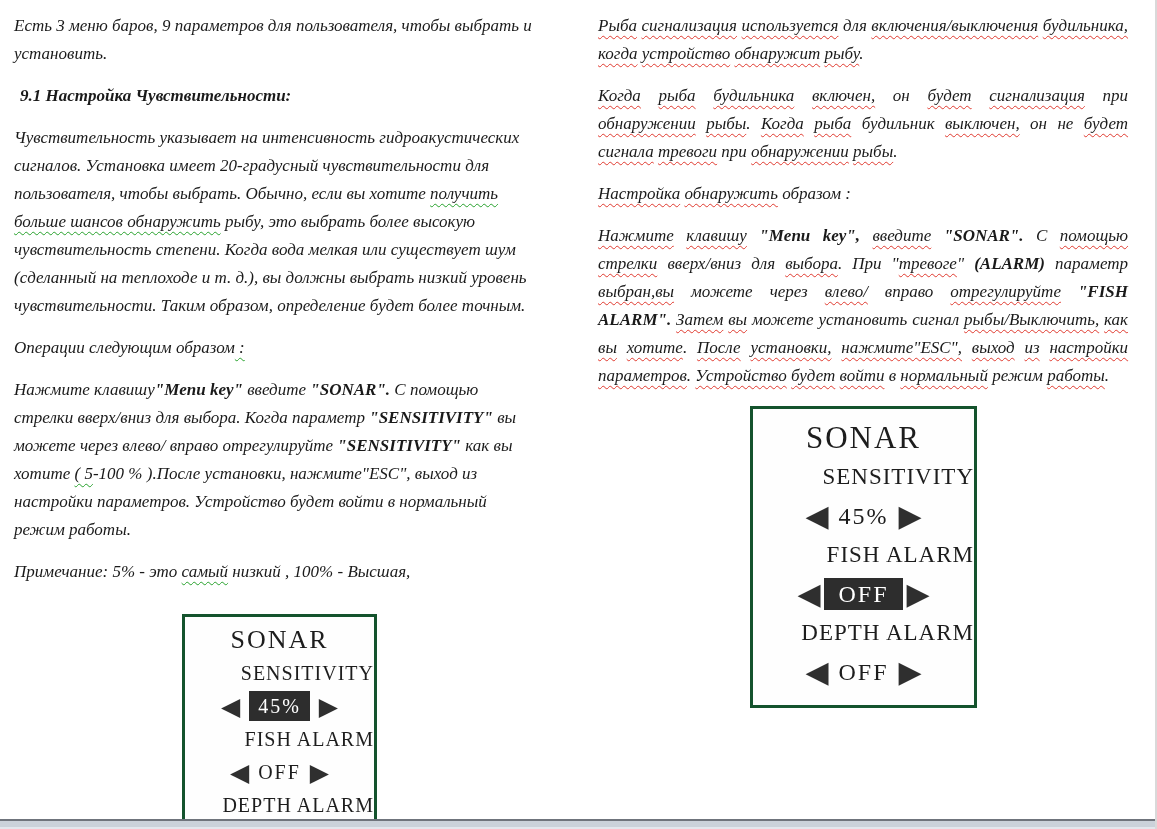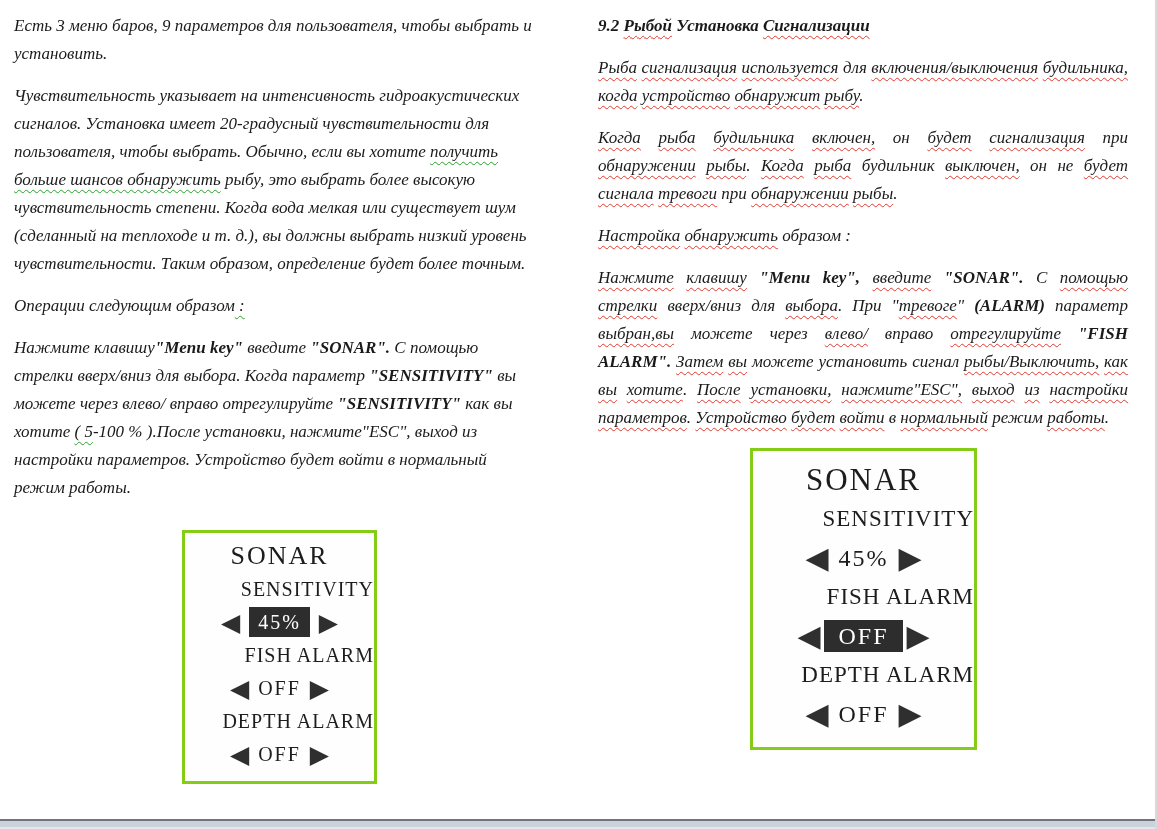"9.2 Рыбой Установка Сигнализации" p.heading { html: <p><span>9.2 </span><span>Рыбой</span><span> Установка </span><span>Сигнализации</span></p> -> none }
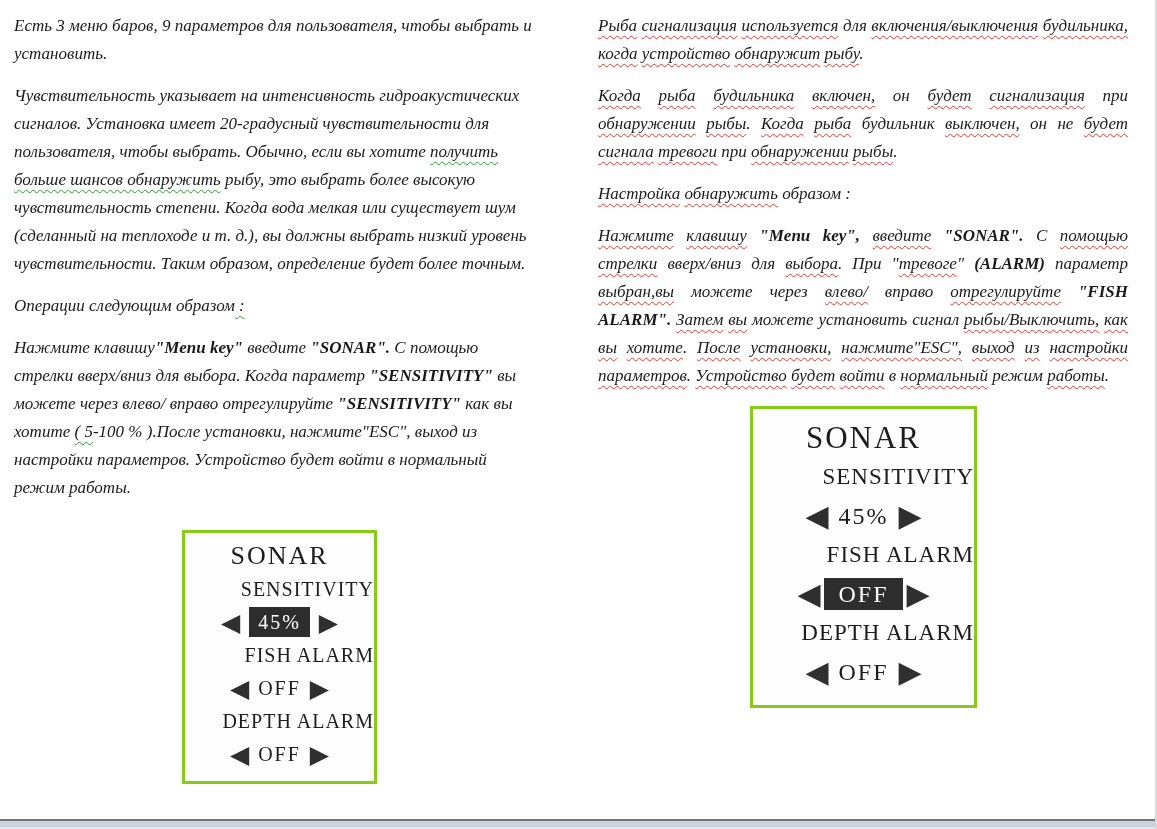"9.1 Настройка Чувствительности:" p.heading { html: none -> <p><span>9.1 Настройка Чувствительности:</span></p> }
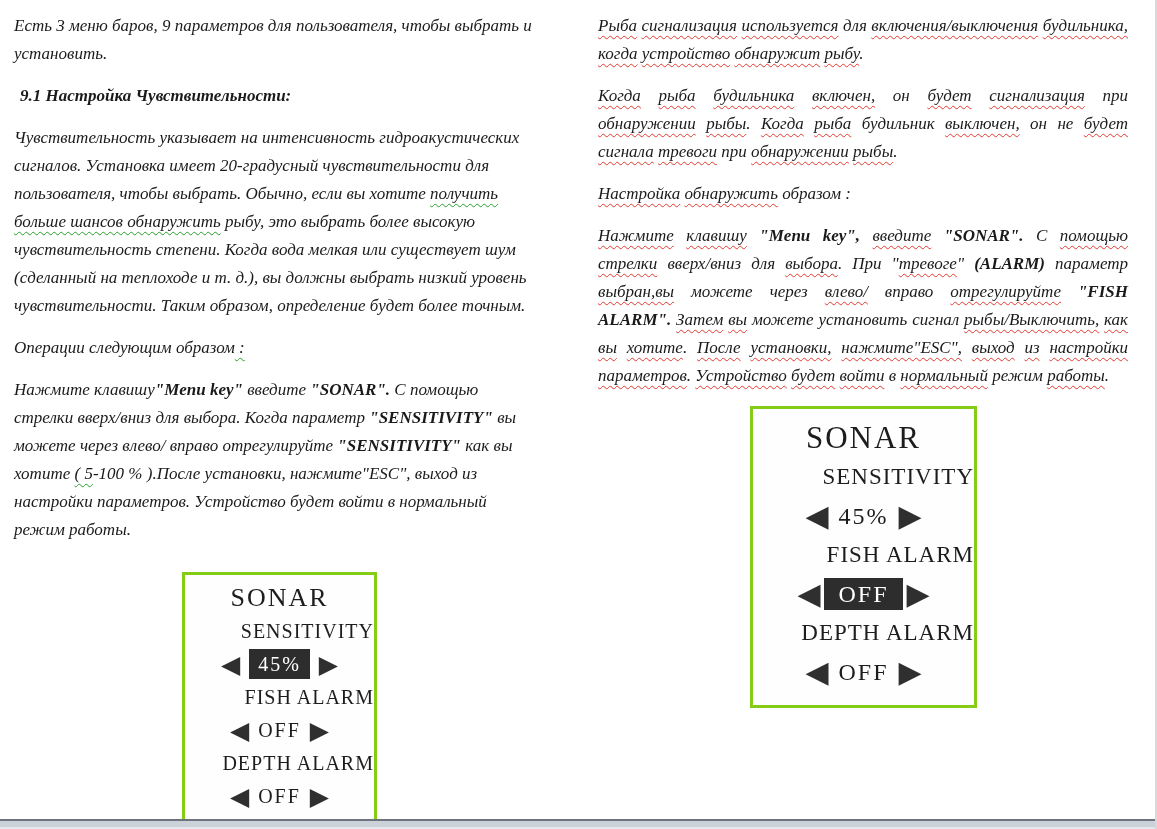"SONAR" .dg { border: 3px solid #84cc16 -> 3px solid #14532d }
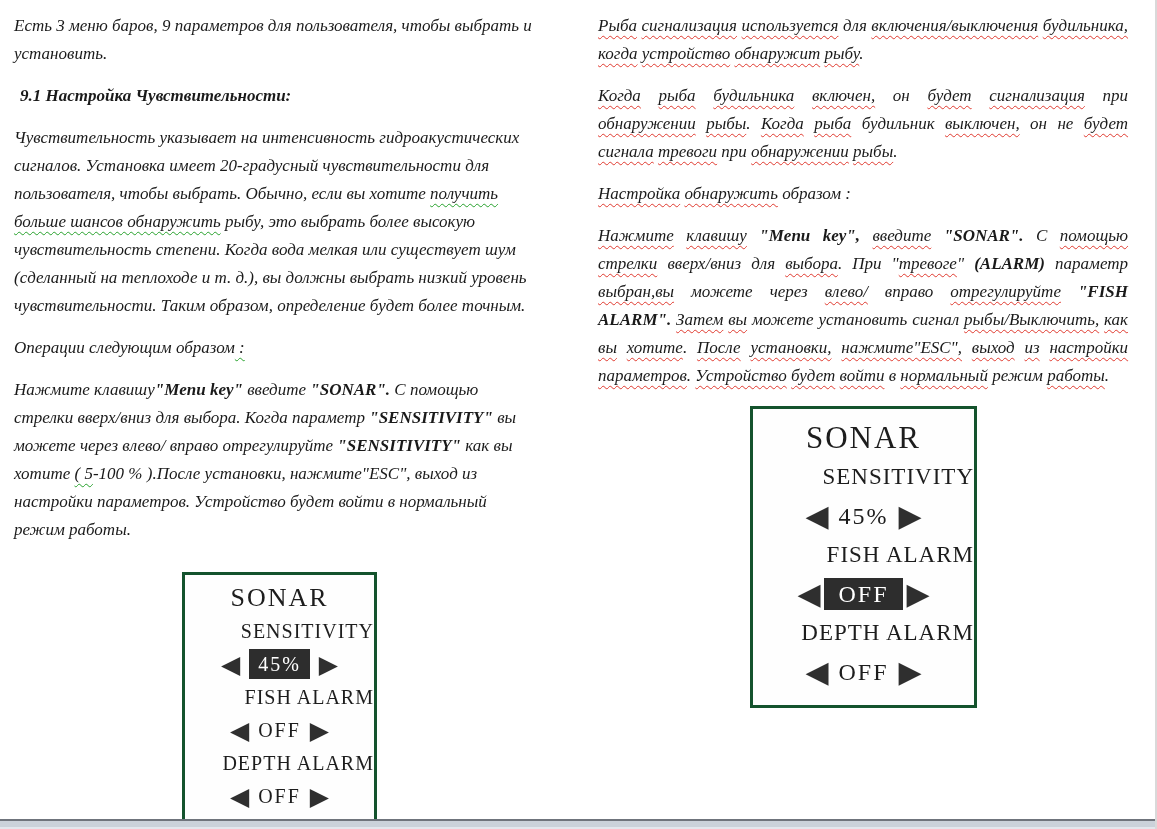"Примечание: 5% - это самый" p.para { html: none -> <p><span>Примечание: 5% - это </span><span>самый</span><span> низкий , 100% - Высшая,</span></p> }
